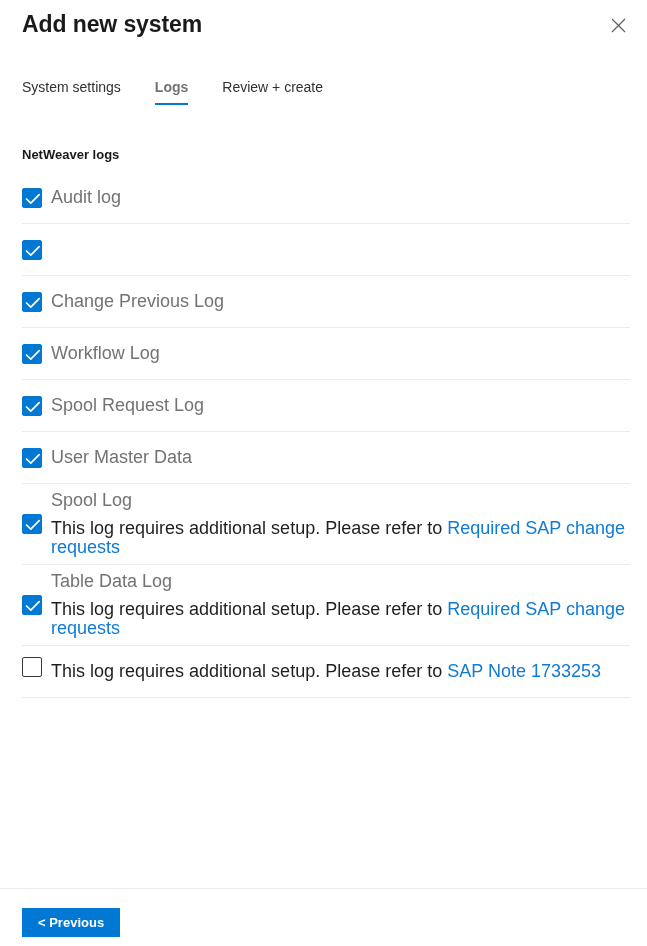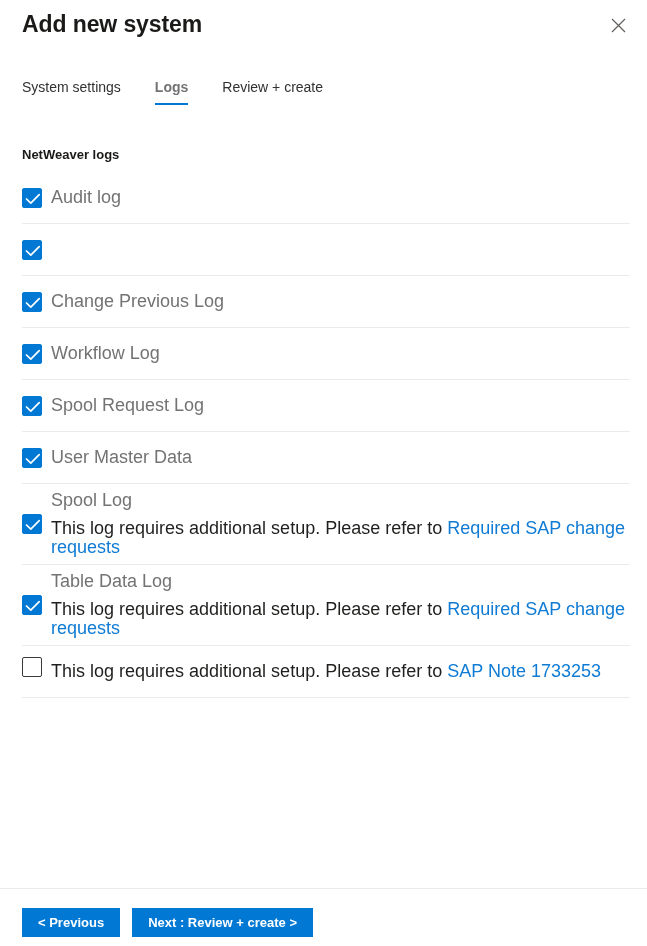"Next : Review + create" button.btn { html: <button>Next : Review + create &gt;</button> -> none }
